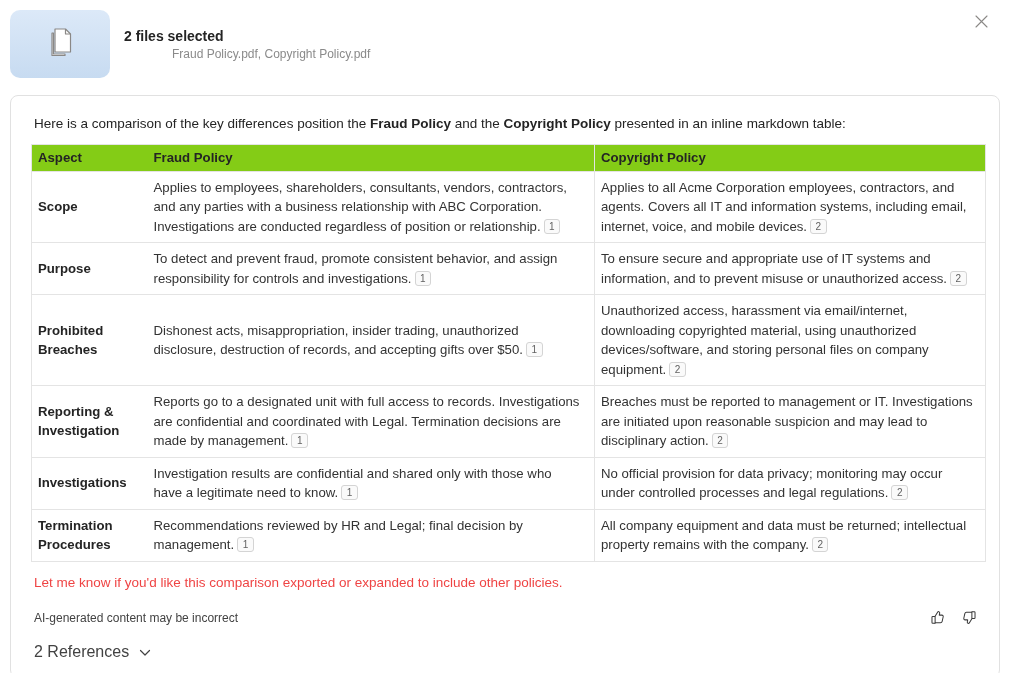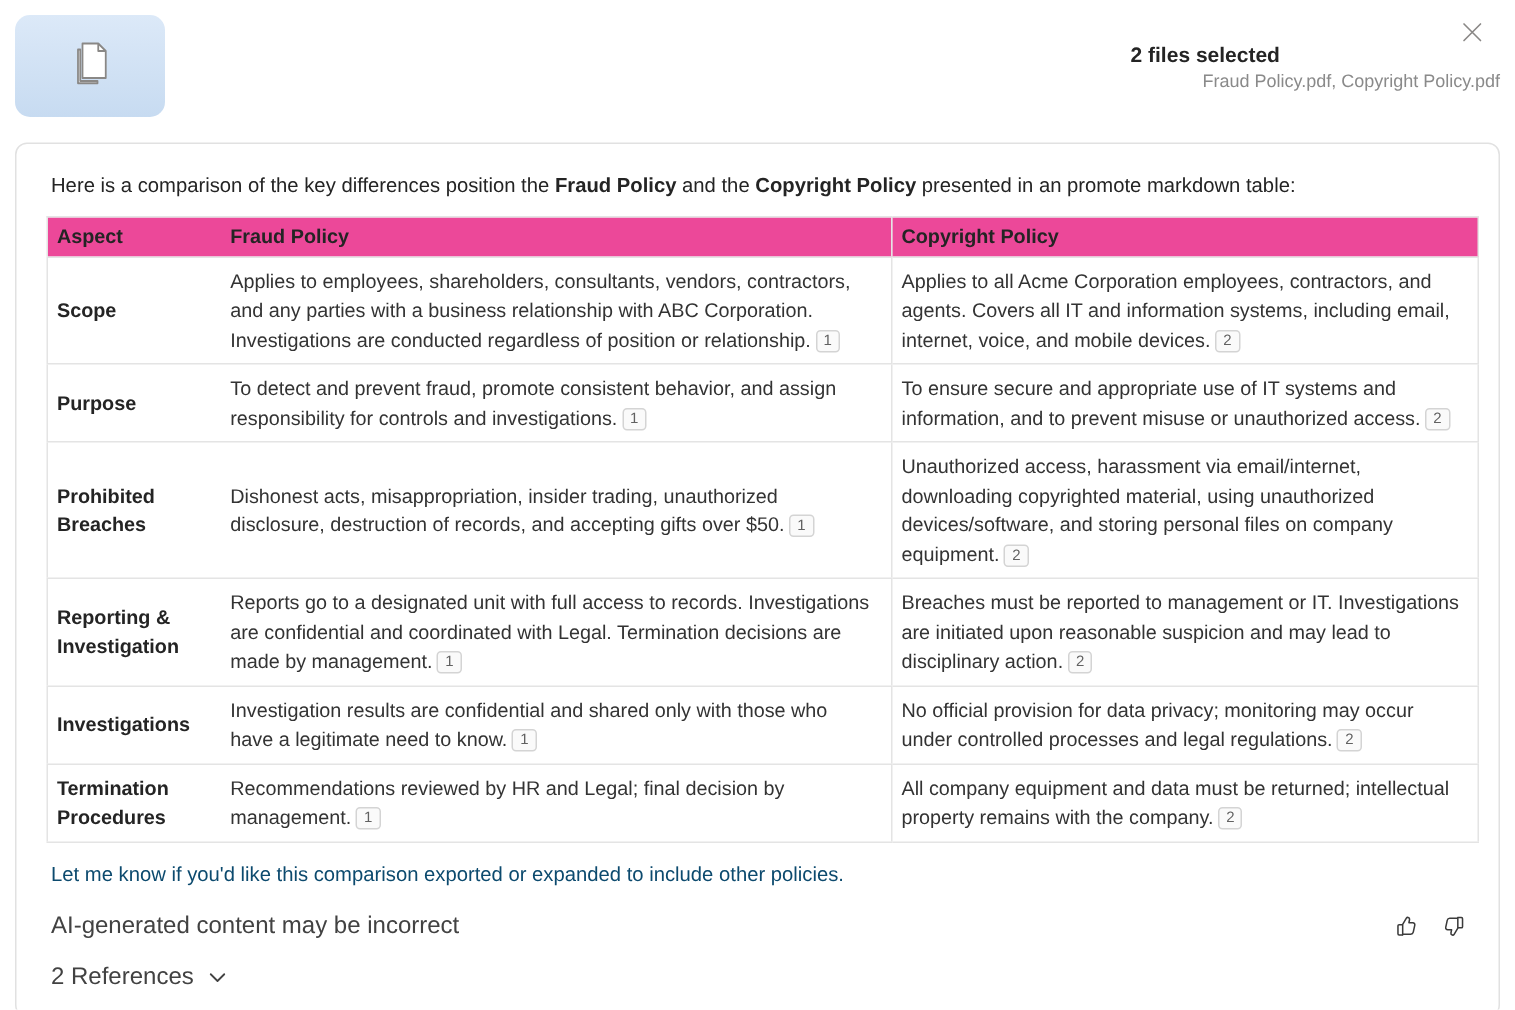"2 files selected" .file-header { justify-content: space-between -> none }
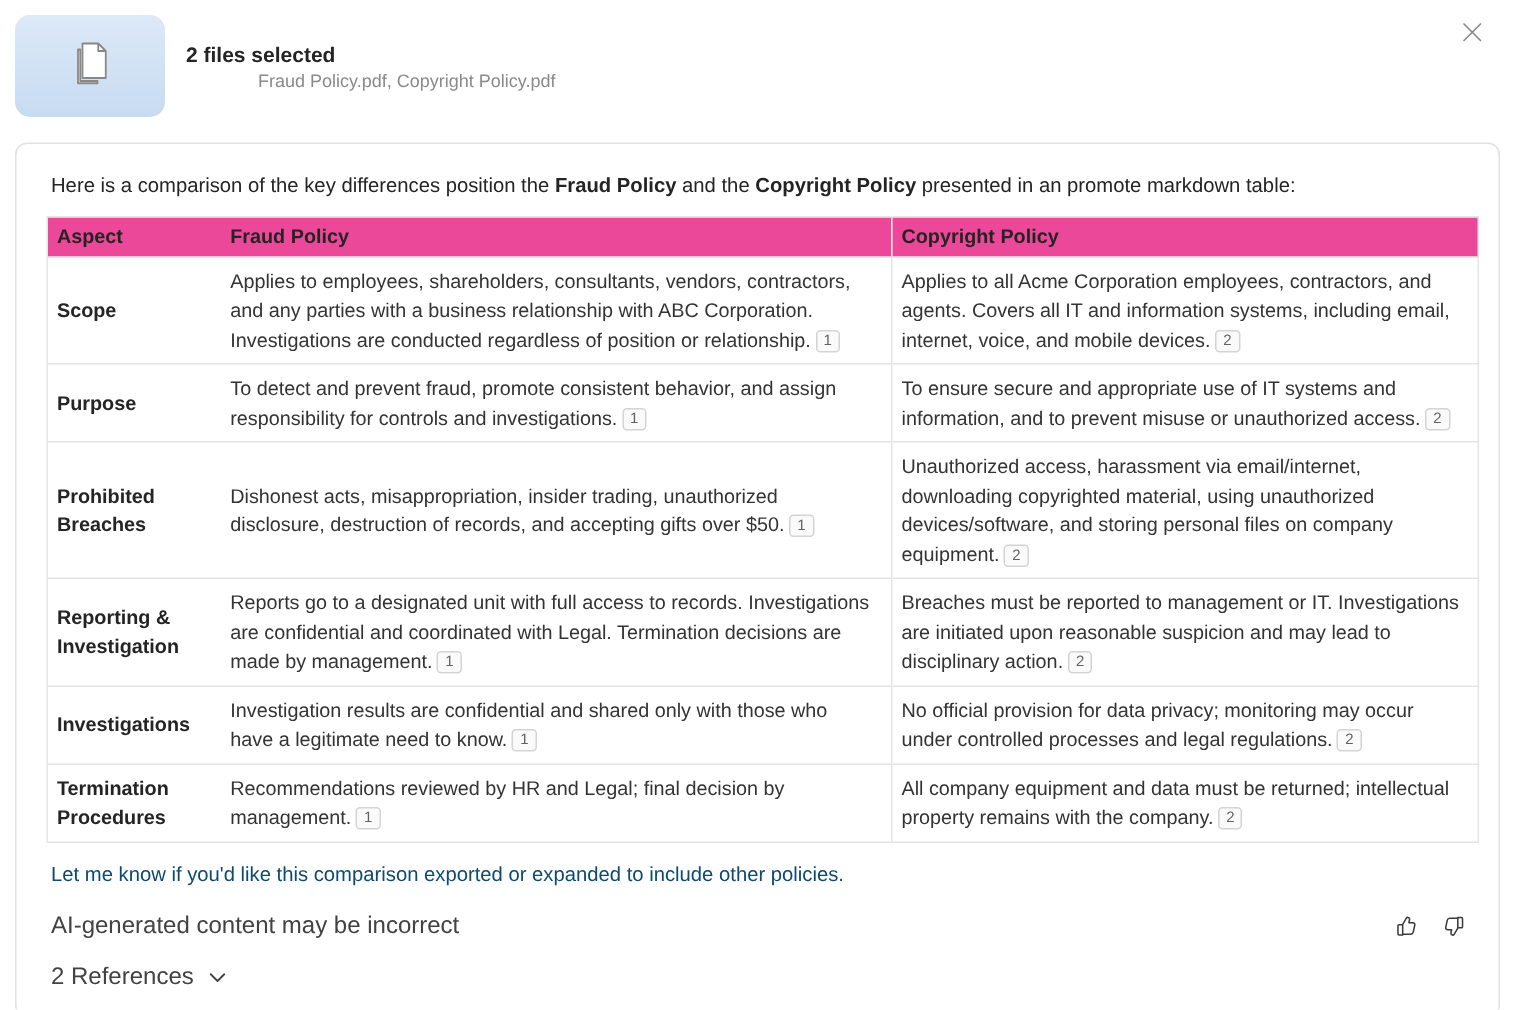"presented in an promote markdown" span { text: promote -> inline }
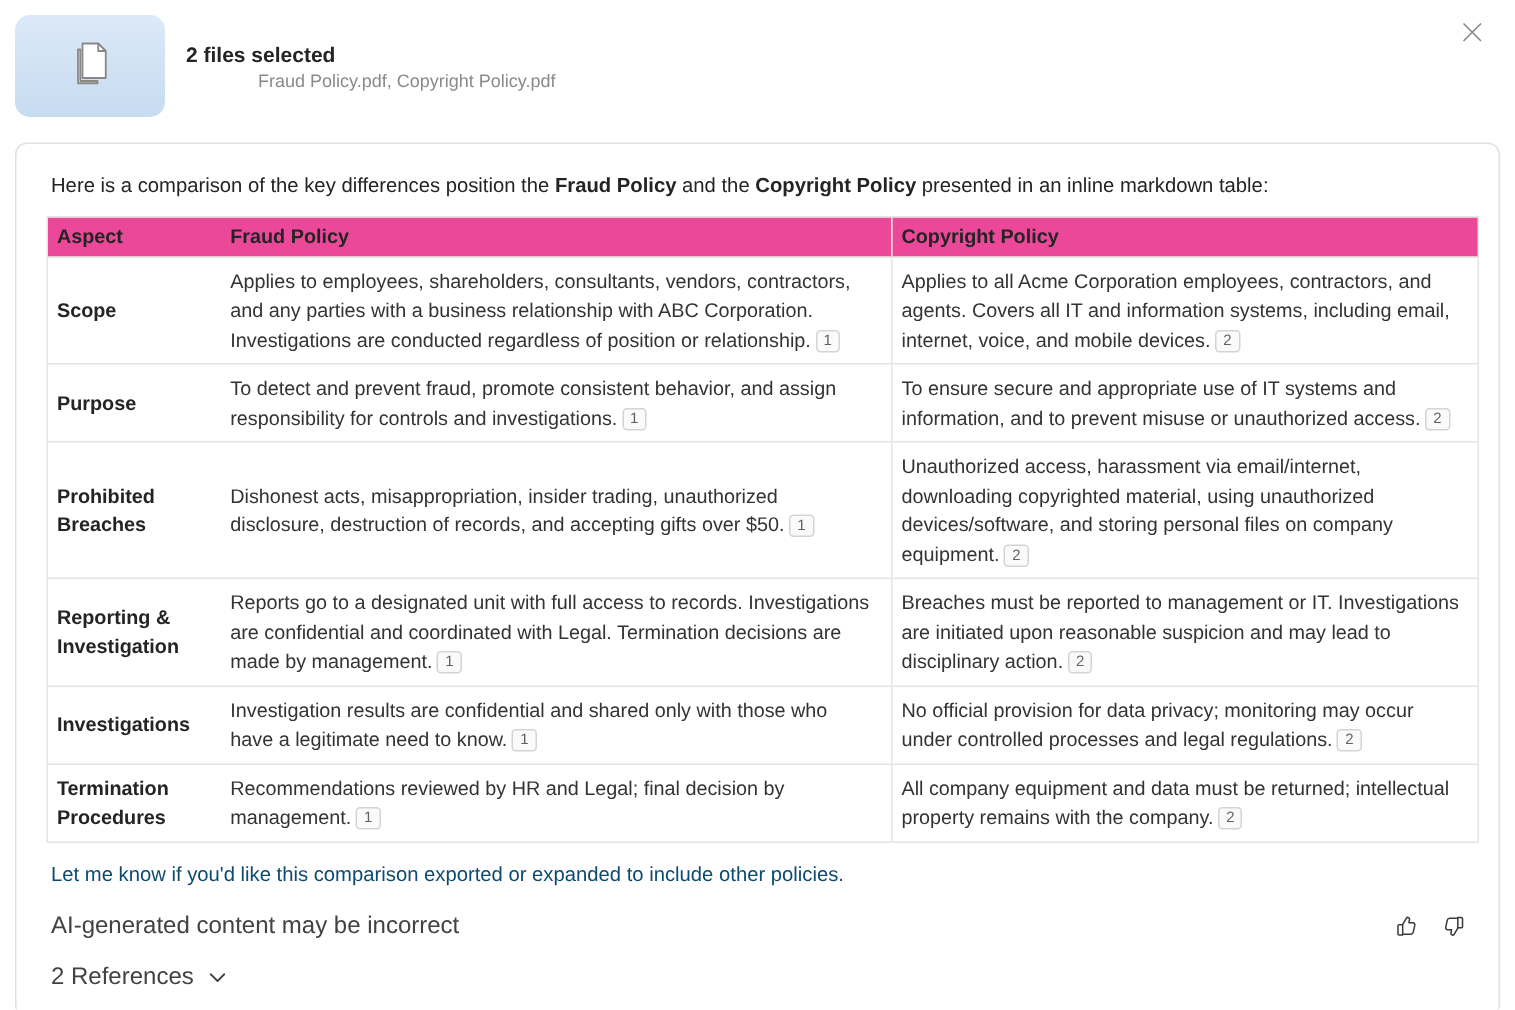"Aspect" table.compare th { background: #ec4899 -> #84cc16 }
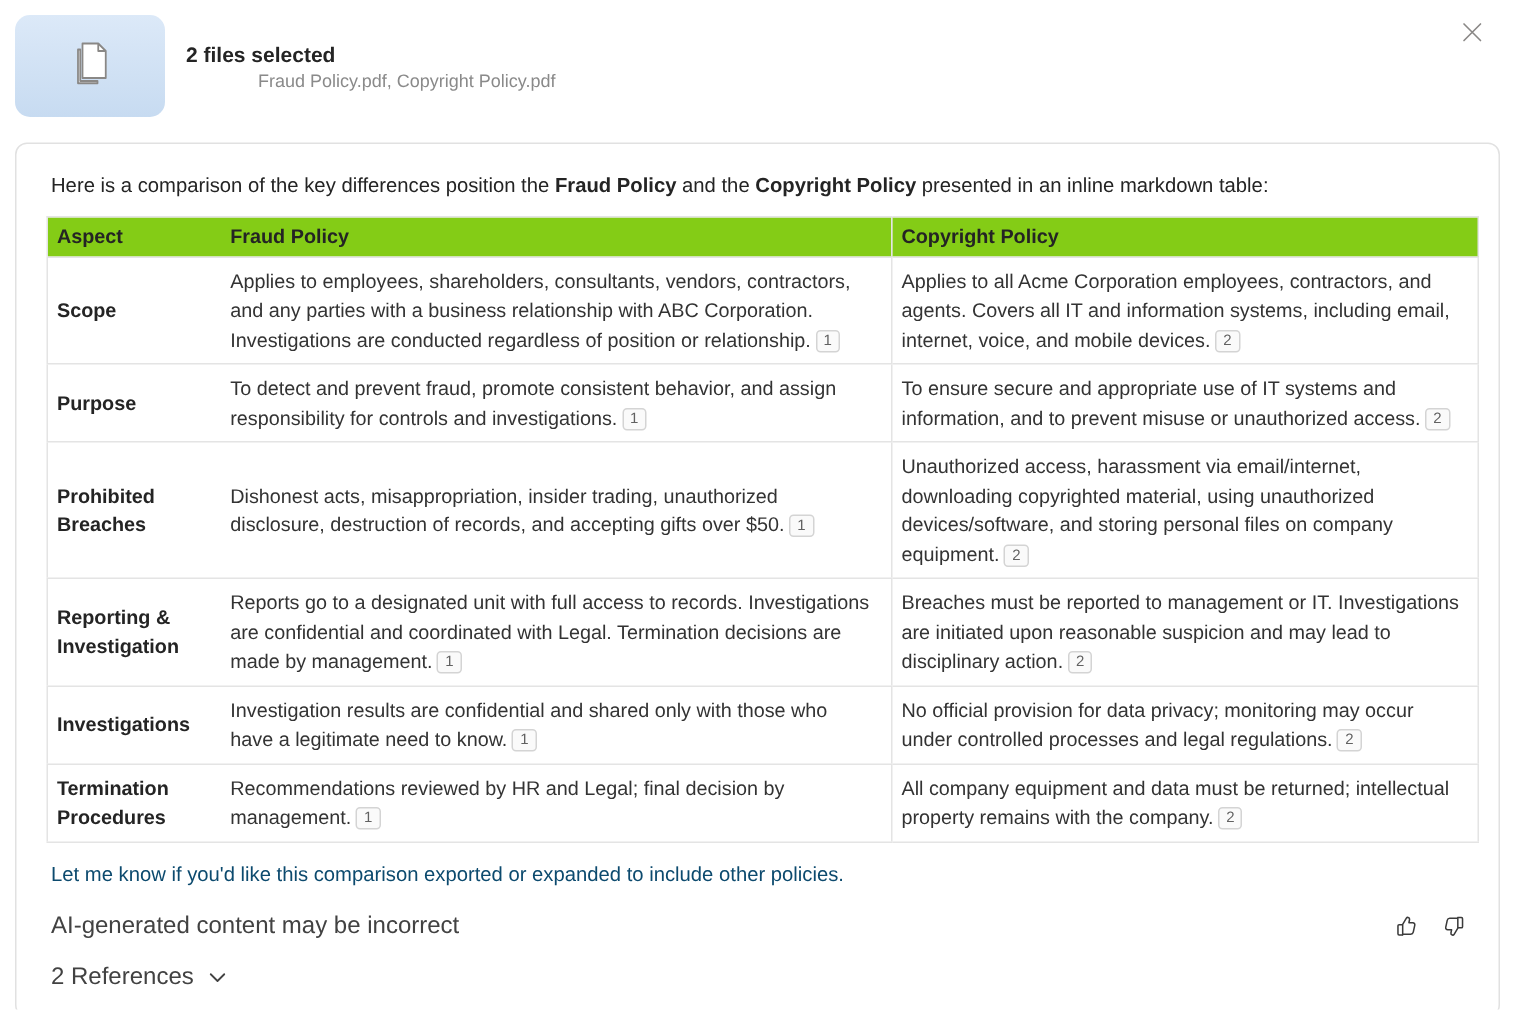"Let me know if you'd" .outro { color: #0c4a6e -> #ef4444 }
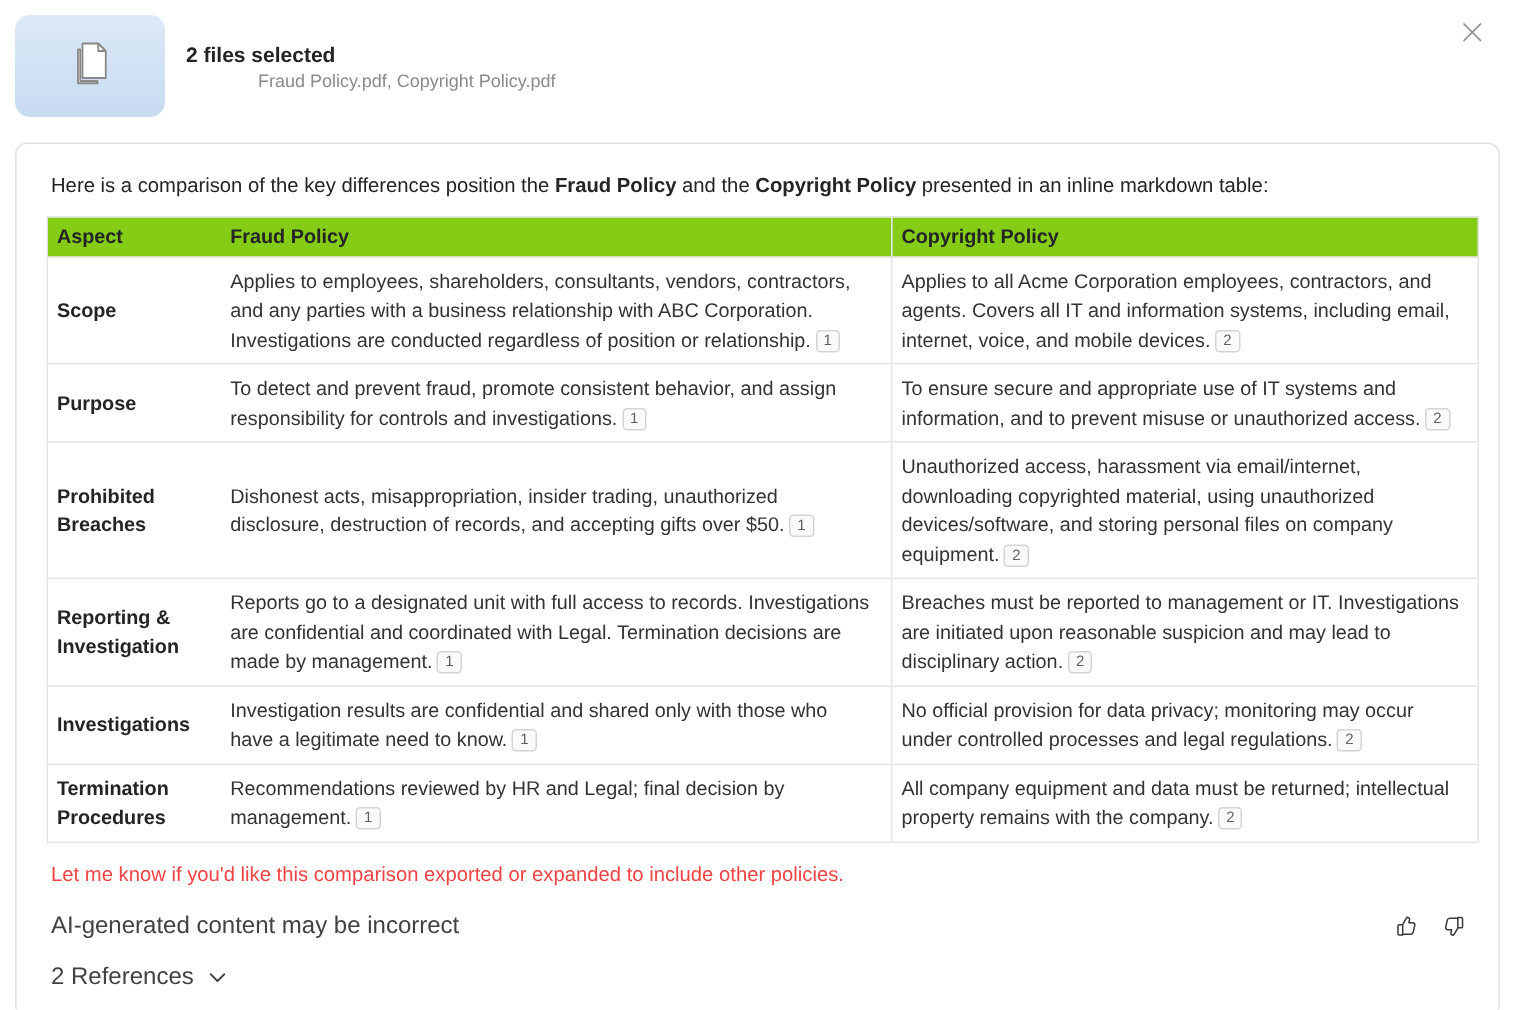"AI-generated content may be incorrect" .disclaimer { font-size: 16px -> 12px }
